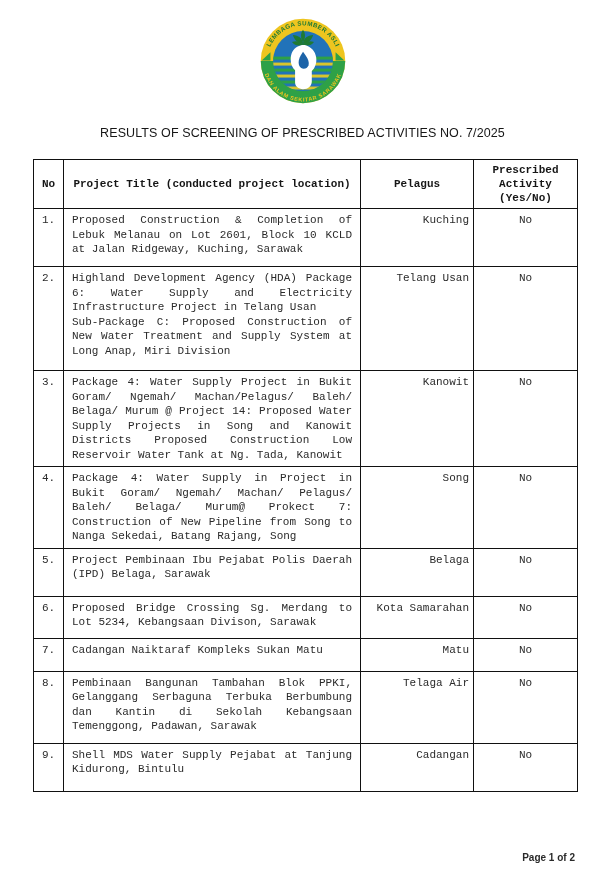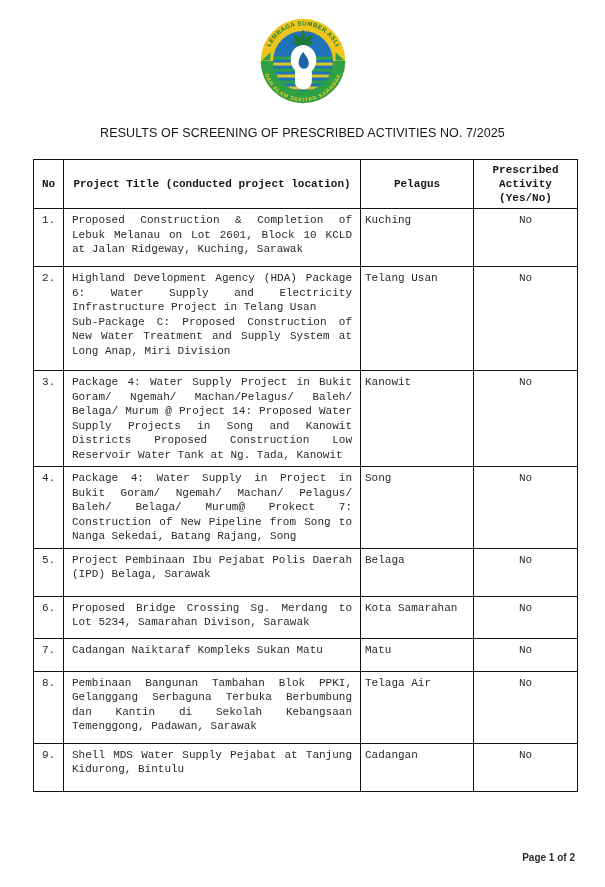"Kuching" td.c-loc { text-align: left -> right }
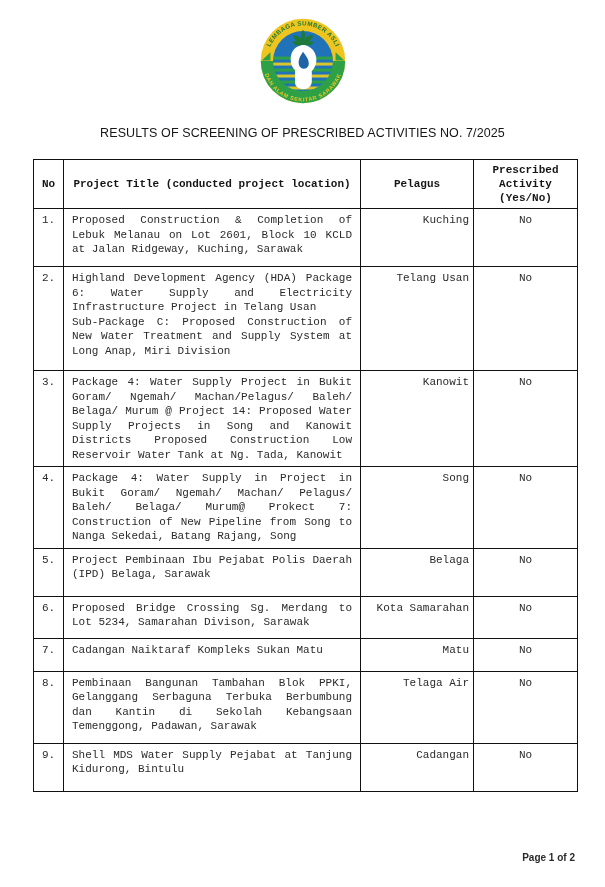"Proposed Bridge Crossing Sg. Merdang" td.c-title { text: Samarahan -> Kebangsaan }
